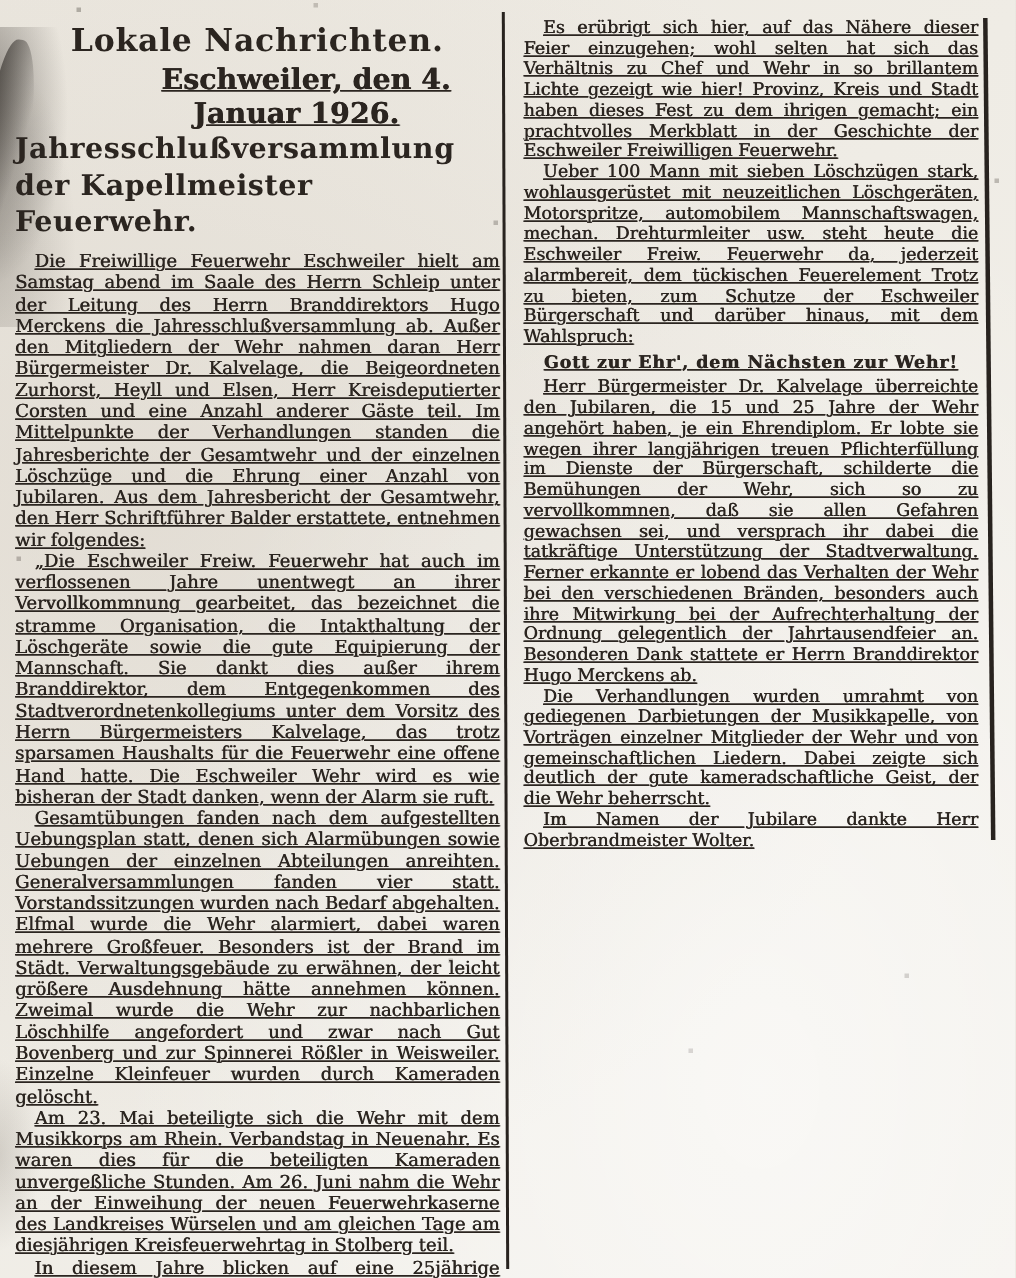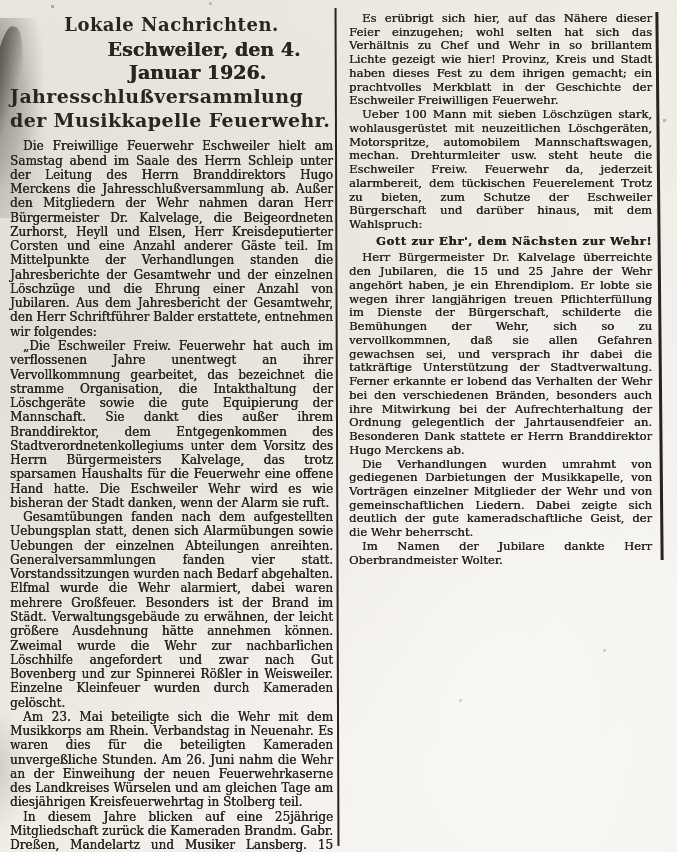"Lokale Nachrichten." .section-title { font-size: 18px -> 21px }
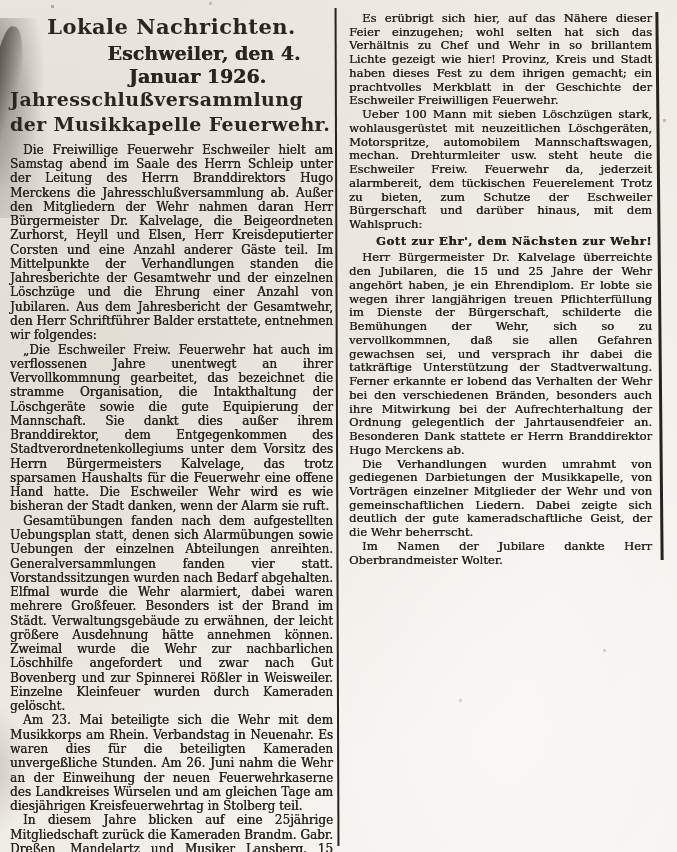"Es erübrigt sich hier, auf" .col p { text-decoration: none -> underline }
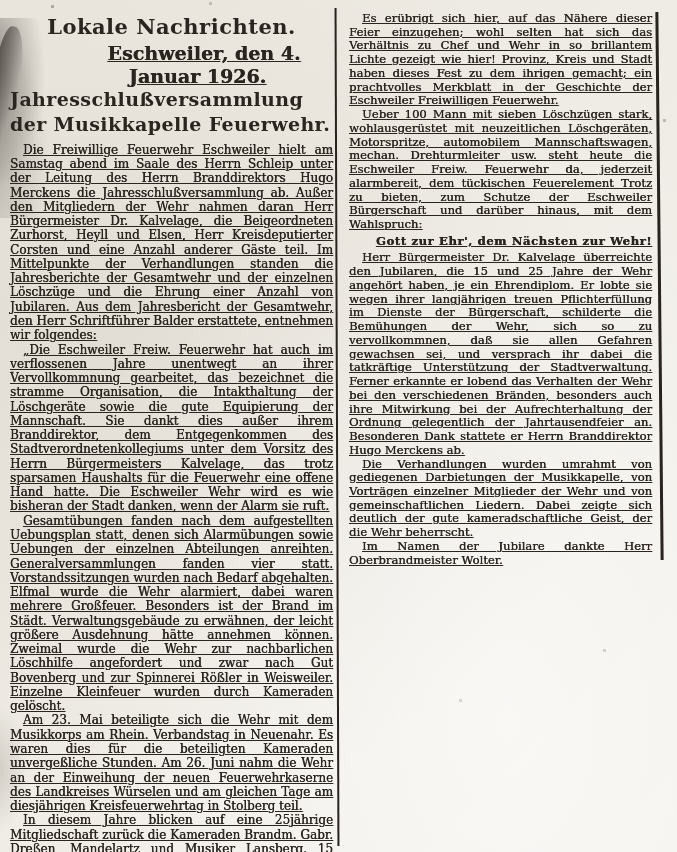"der Musikkapelle Feuerwehr." span { text: Musikkapelle -> Kapellmeister }
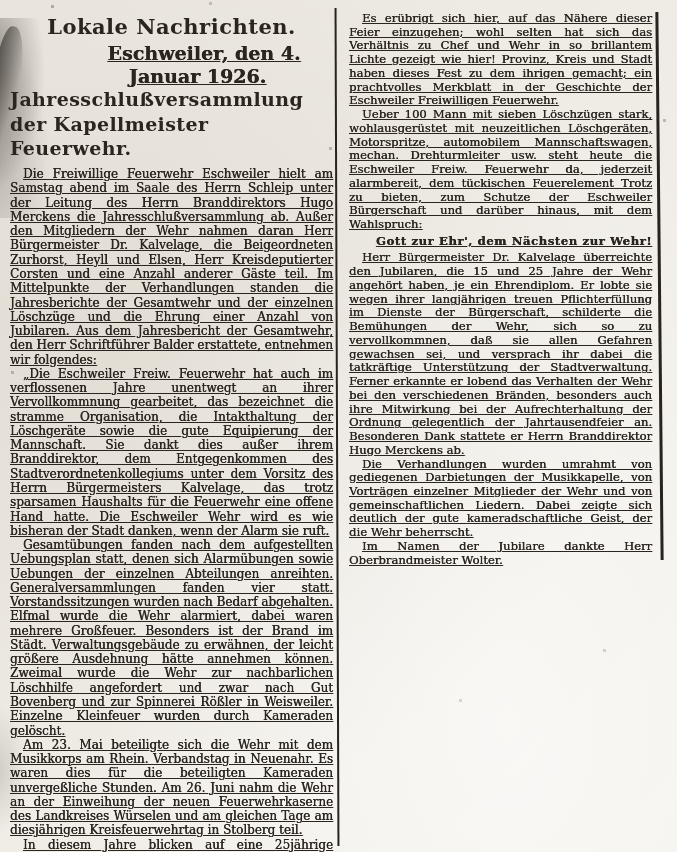"Gott zur Ehr', dem Nächsten" .motto { text-align: right -> center }
